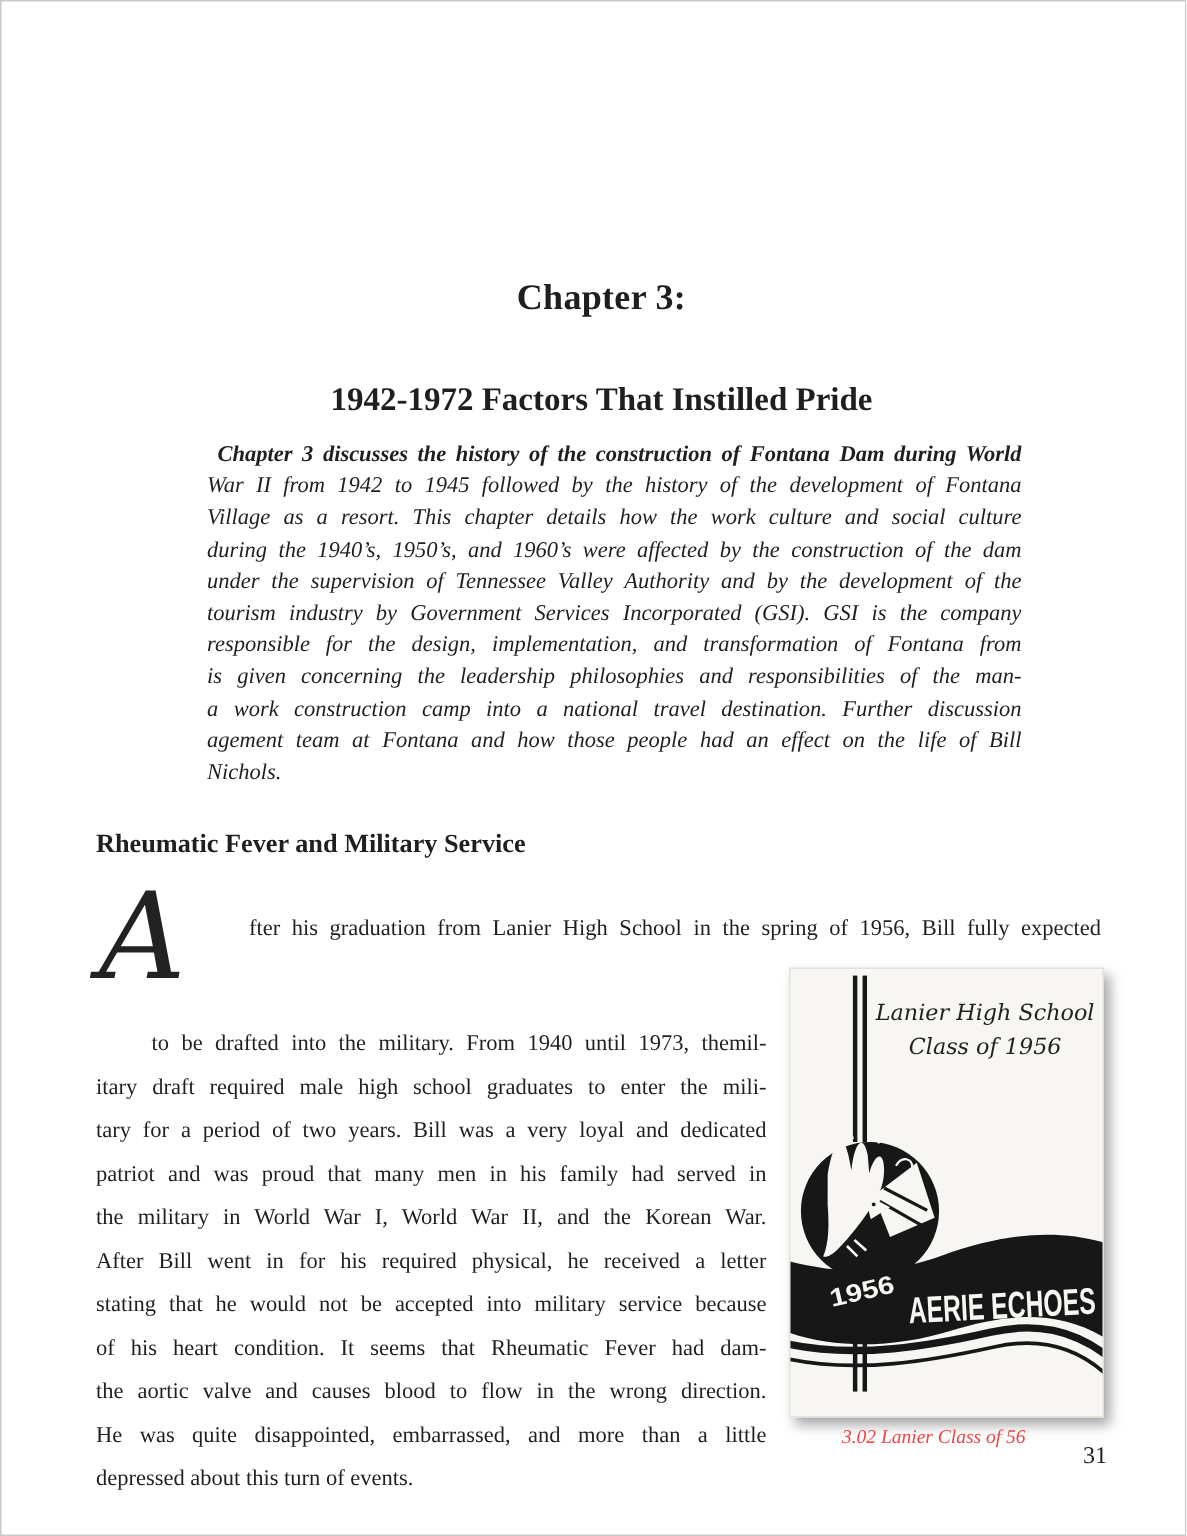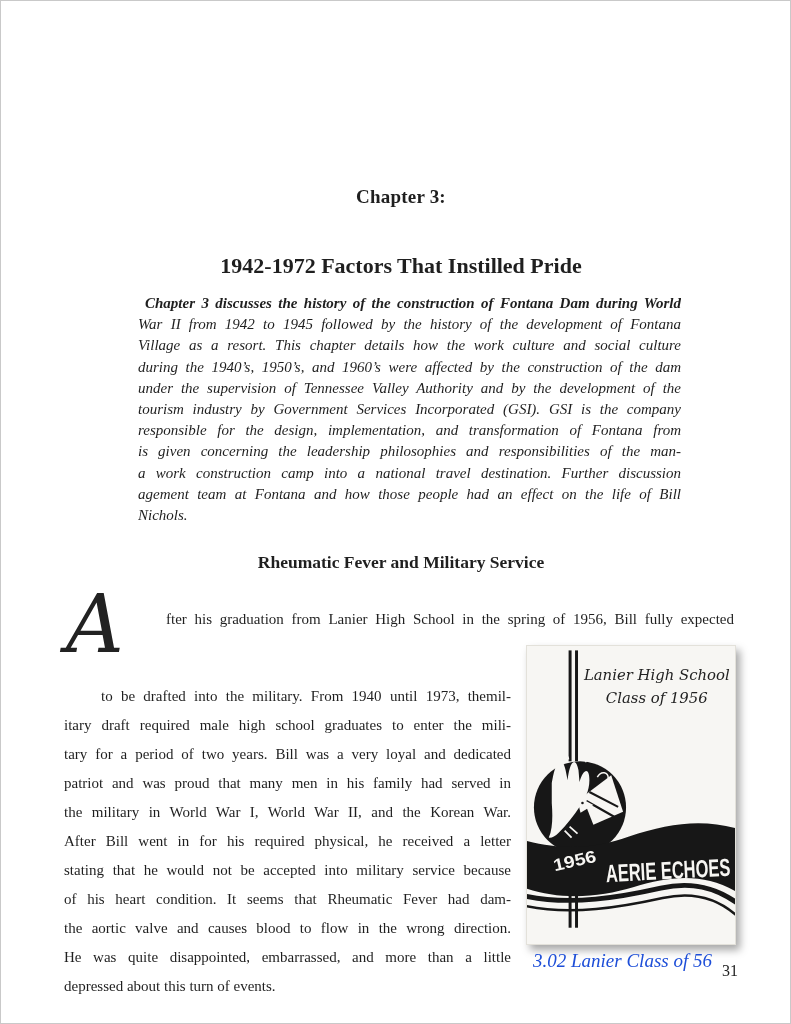"Chapter 3:" .chapter-title { font-size: 19px -> 24px }
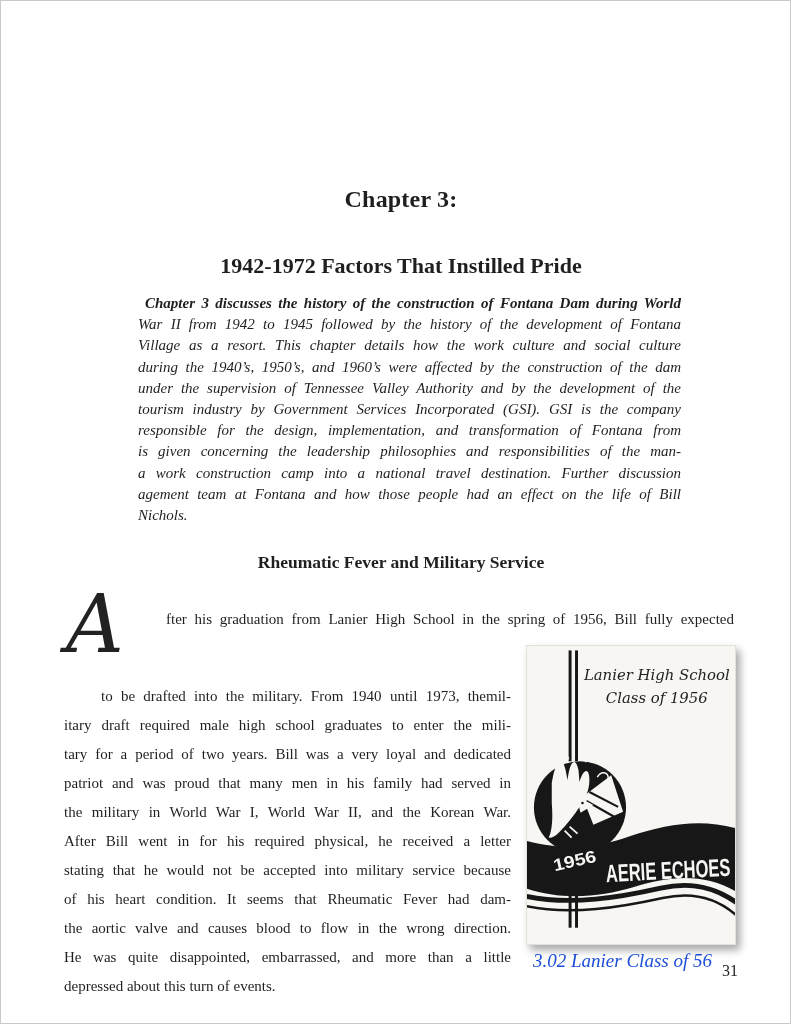"Rheumatic Fever and Military Service" .section-heading { text-align: center -> none }
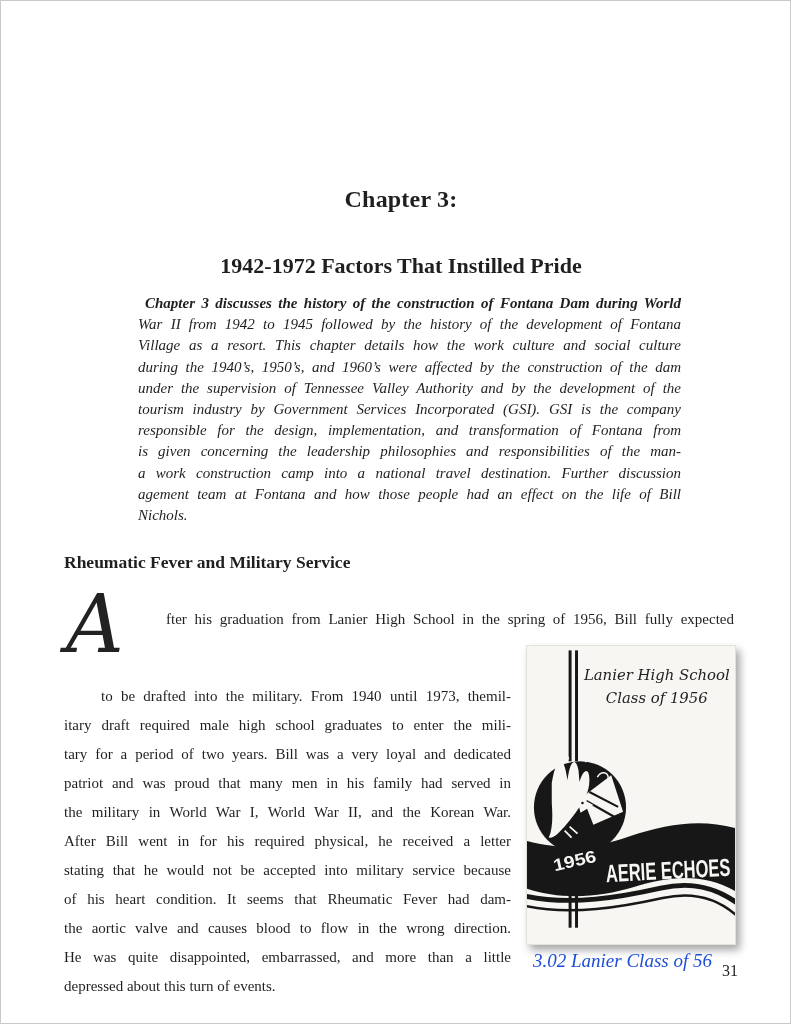"3.02 Lanier Class of 56" .figcaption { color: #1d4ed8 -> #ef4444; font-size: 19px -> 13px }
